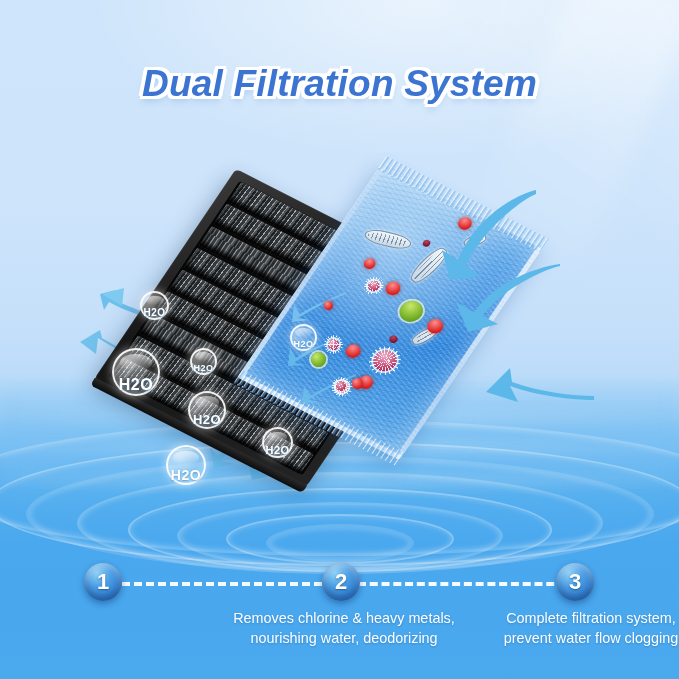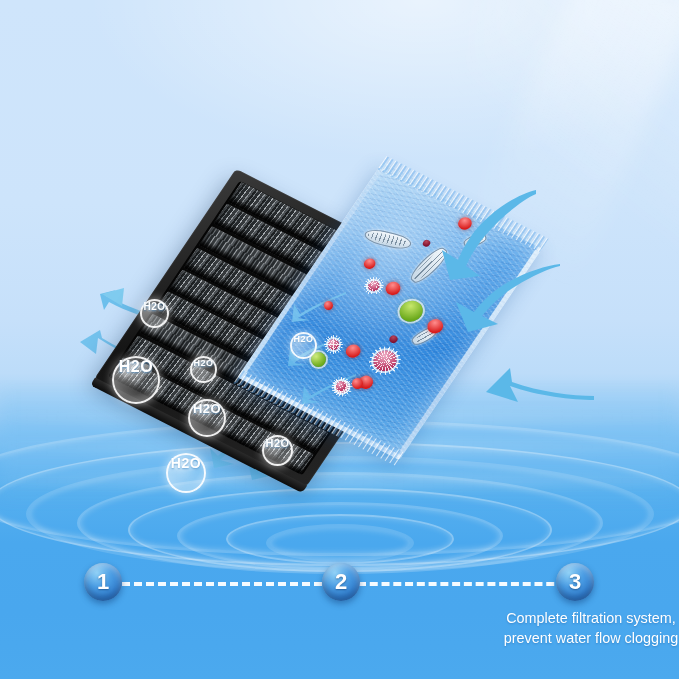"Dual Filtration System" div.title { html: none -> <div>Dual Filtration System</div> }
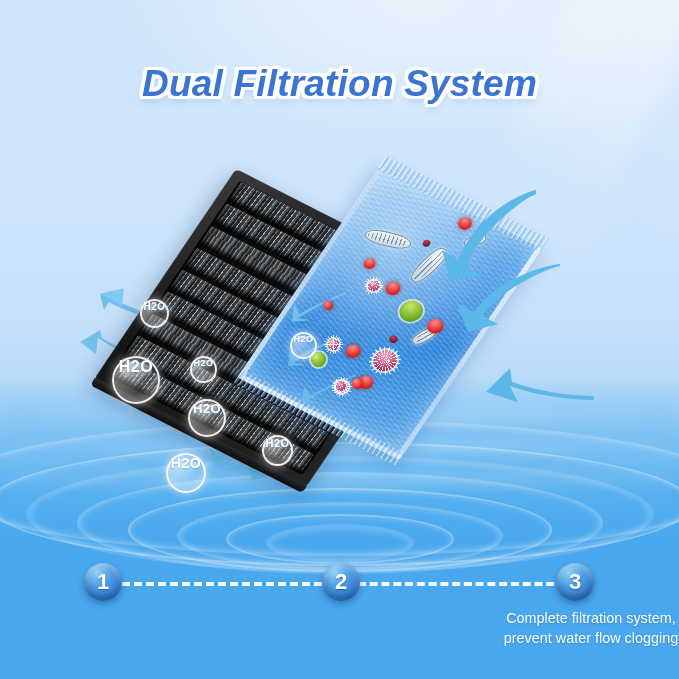"H2O" .h2o { align-items: flex-start -> flex-end; margin-top: 8px -> none }
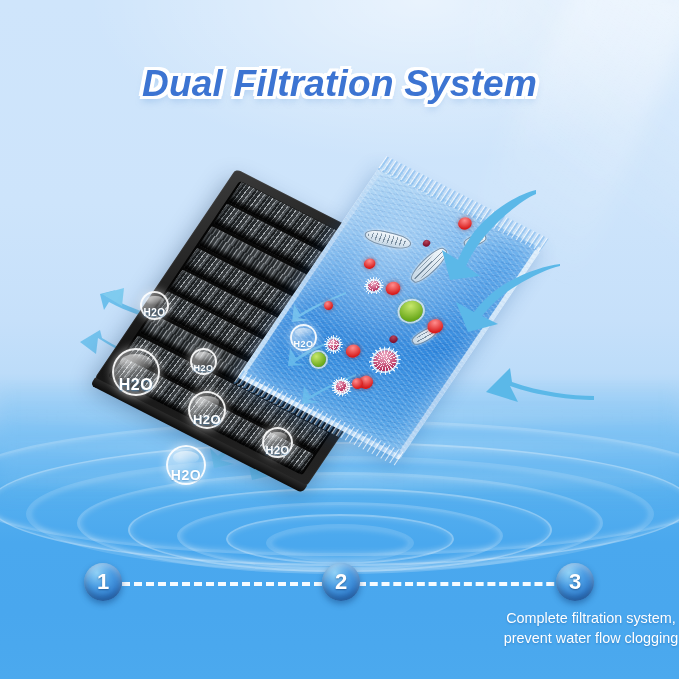"Removes chlorine & heavy metals," div.caption { html: none -> <div>Removes chlorine &amp; heavy metals, nourishing water, deodorizing</div> }
